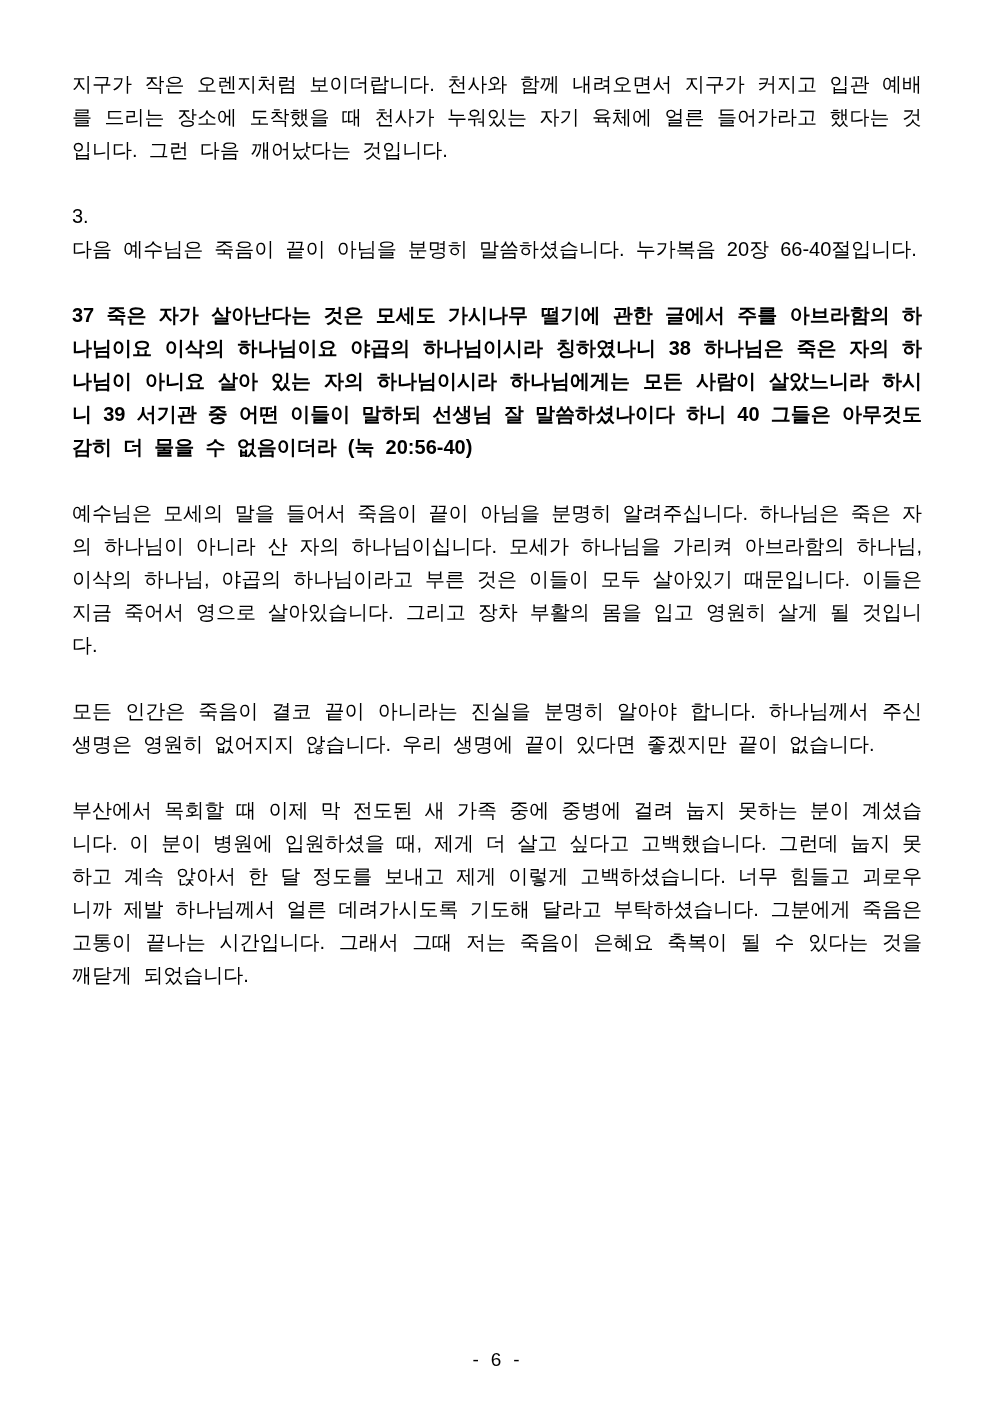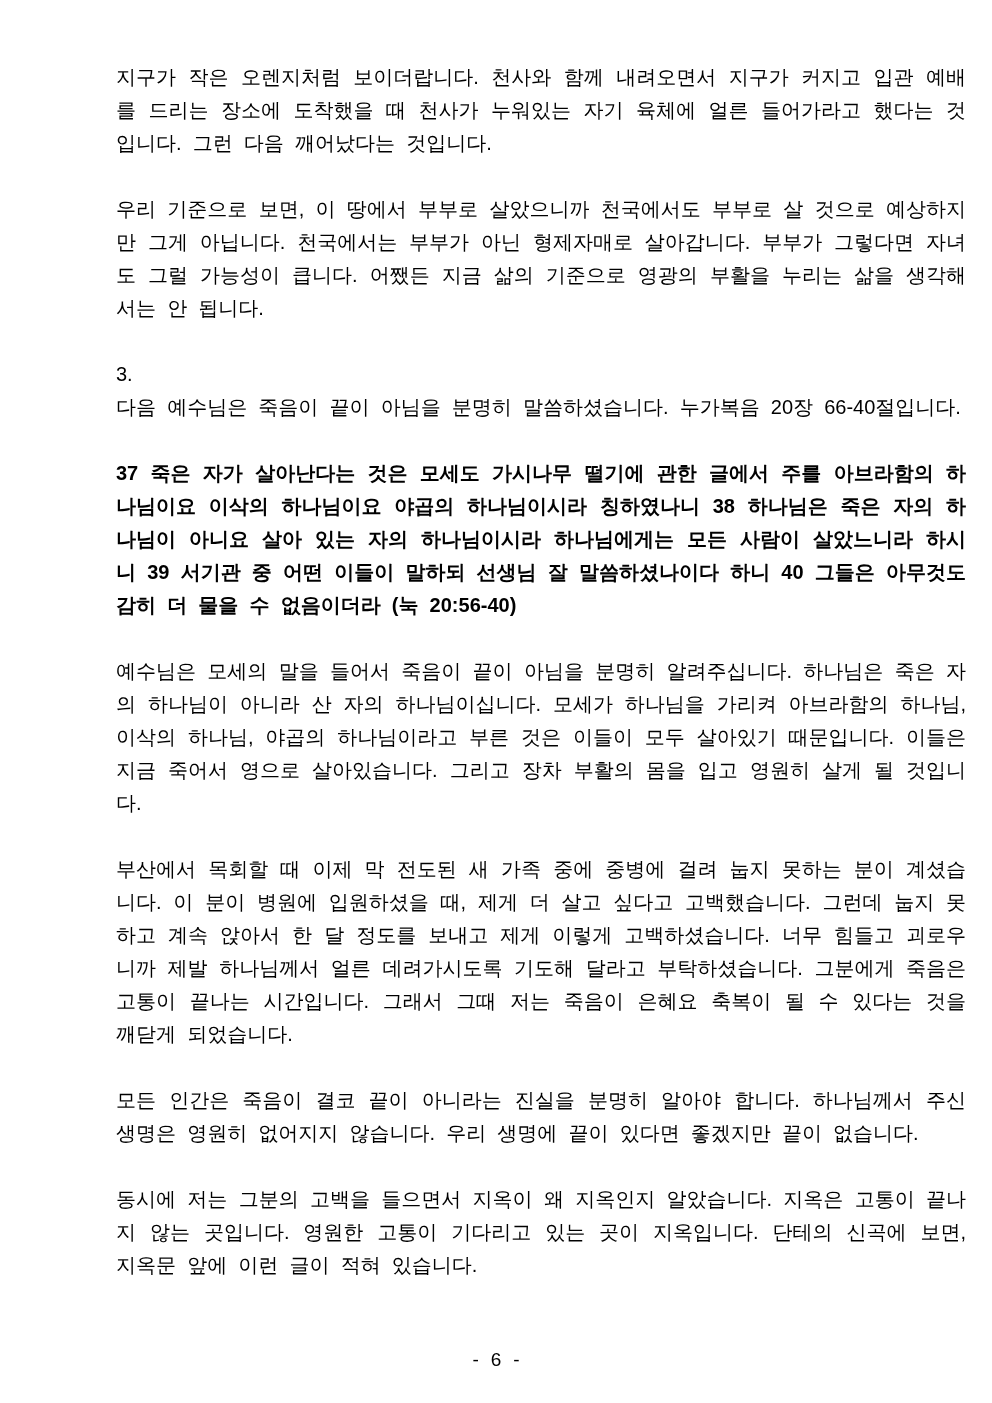"지구가 작은 오렌지처럼 보이더랍니다. 천사와" .page { margin-left: 44px -> none; top: 61px -> 68px }
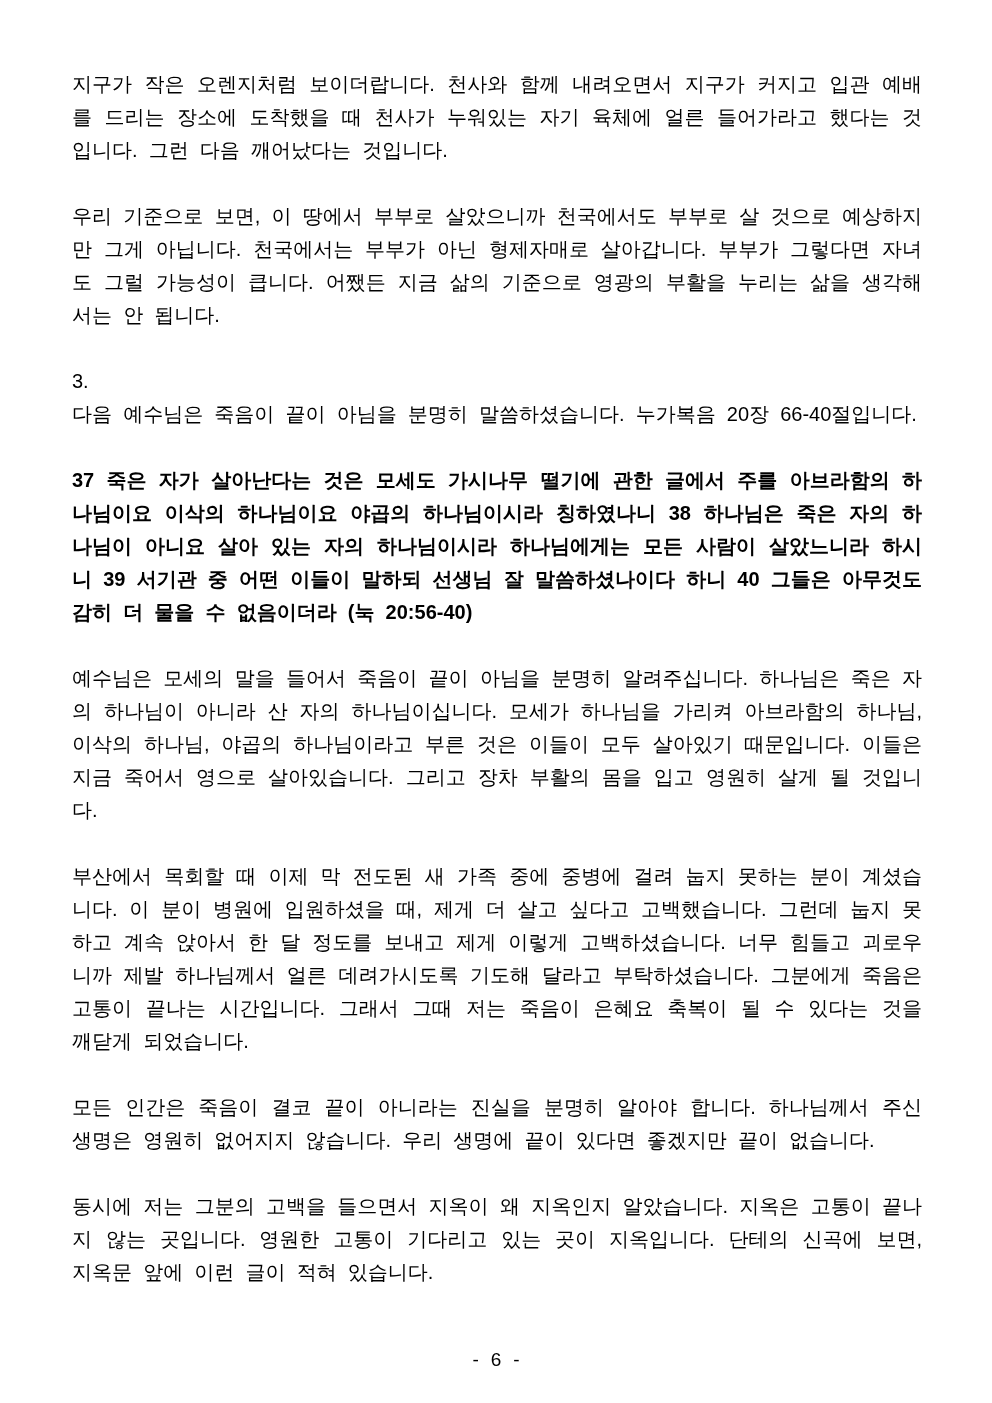"우리 기준으로 보면, 이 땅에서" p.para { html: <p>우리 기준으로 보면, 이 땅에서 부부로 살았으니까 천국에서도 부부로 살 것으로 예상하지만 그게 아닙니다. 천국에서는 부부가 아닌 형제자매로 살아갑니다. 부부가 그렇다면 자녀도 그럴 가능성이 큽니다. 어쨌든 지금 삶의 기준으로 영광의 부활을 누리는 삶을 생각해서는 안 됩니다.</p> -> none }
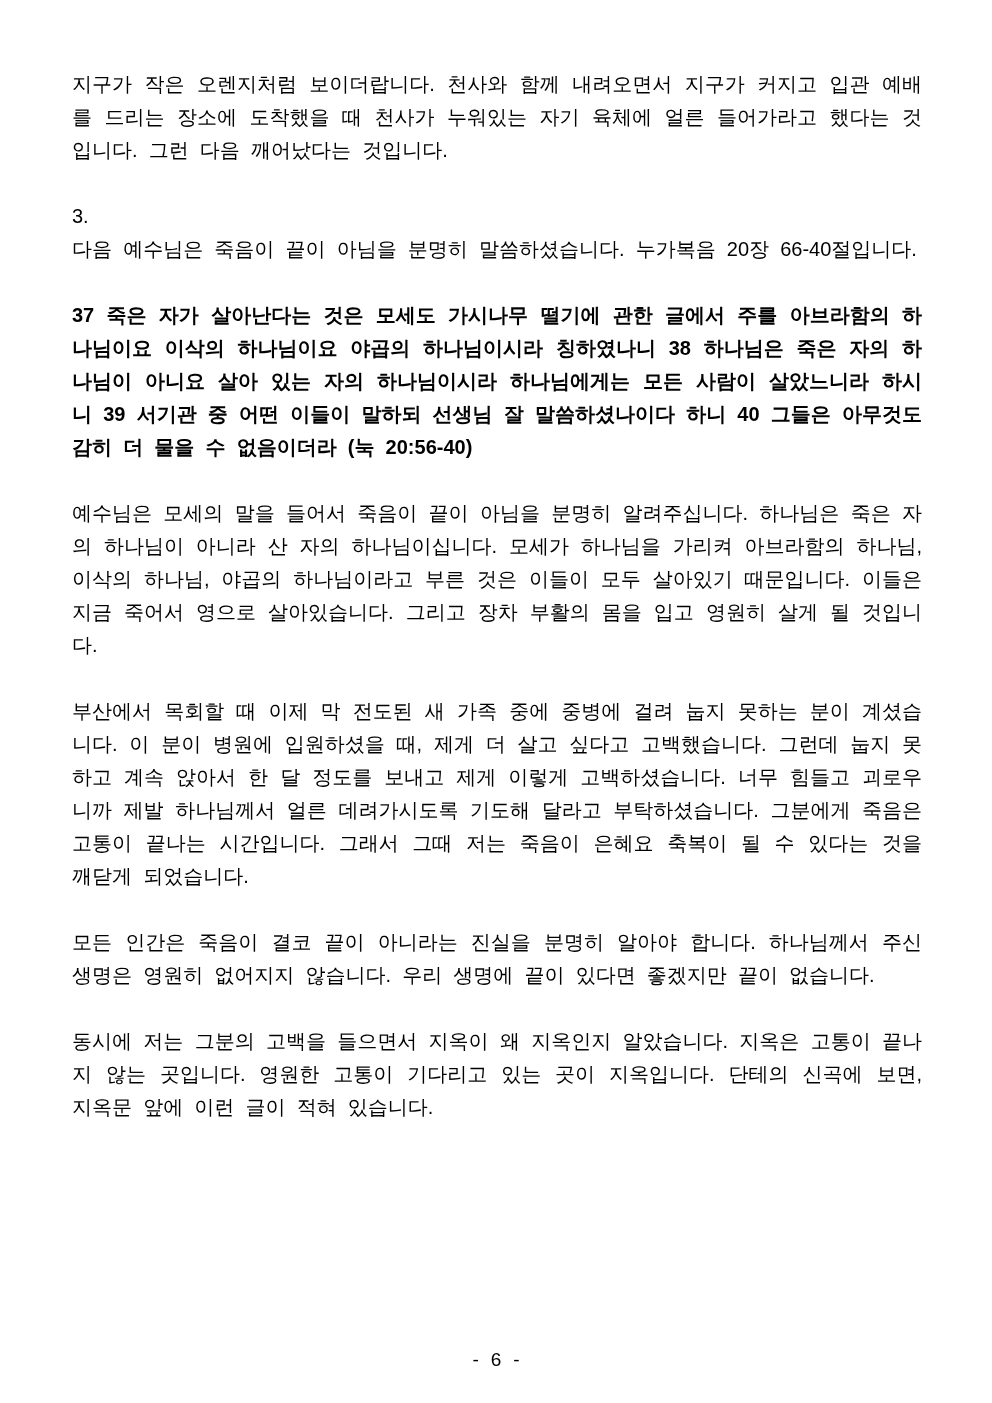"부산에서 목회할 때 이제 막" p.para { order: before "모든 인간은 죽음이 결코 끝이" -> after "모든 인간은 죽음이 결코 끝이" }
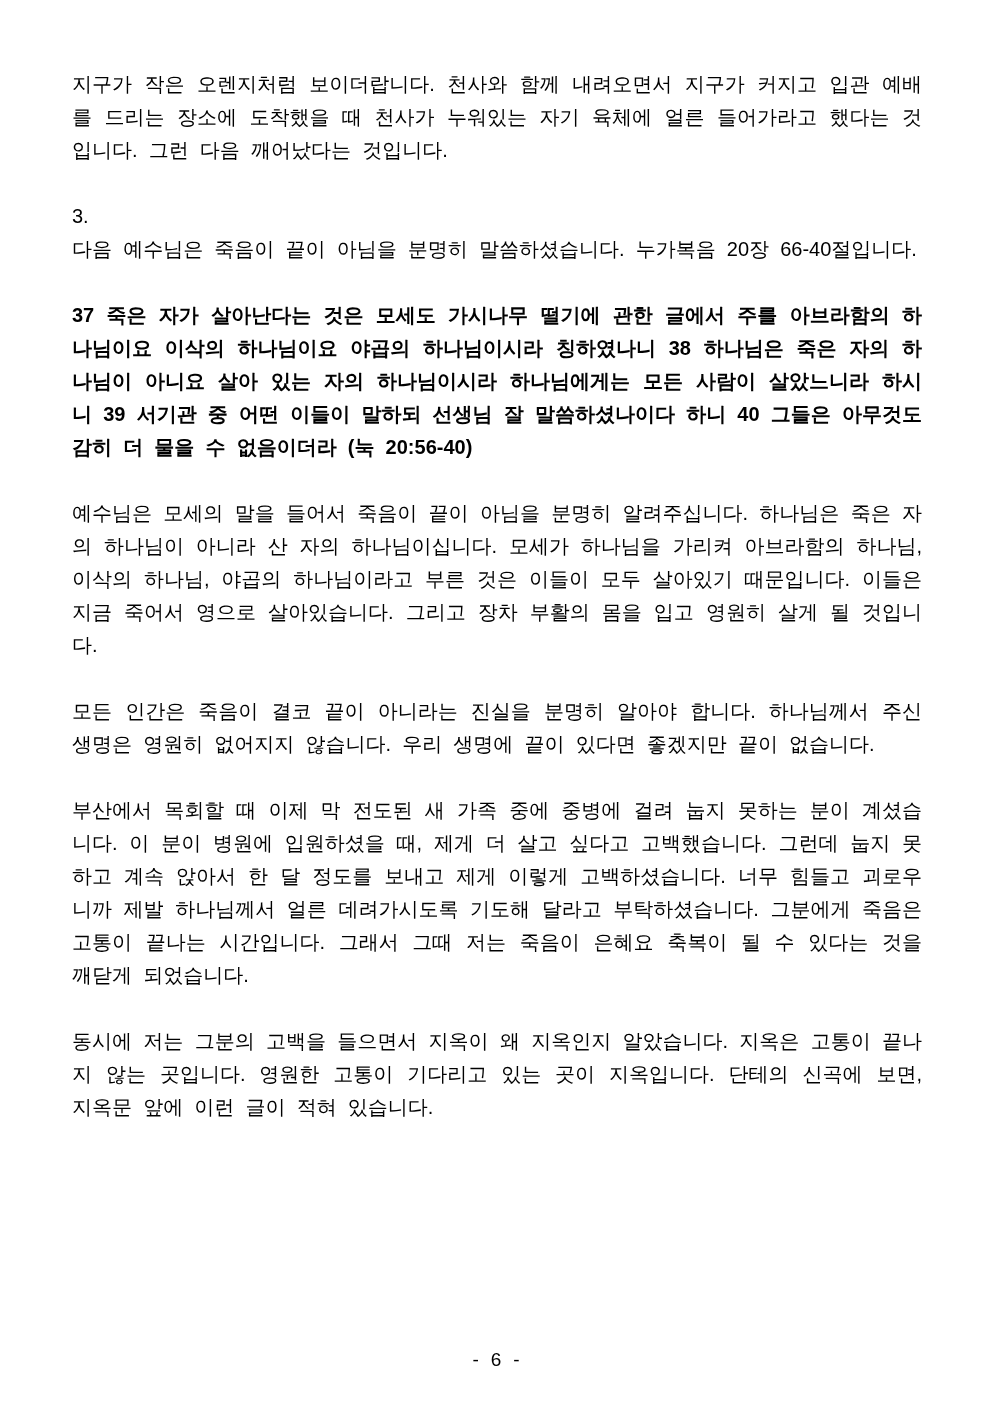"동시에 저는 그분의 고백을 들으면서" p.para { html: <p>동시에 저는 그분의 고백을 들으면서 지옥이 왜 지옥인지 알았습니다. 지옥은 고통이 끝나지 않는 곳입니다. 영원한 고통이 기다리고 있는 곳이 지옥입니다. 단테의 신곡에 보면, 지옥문 앞에 이런 글이 적혀 있습니다.</p> -> none }
